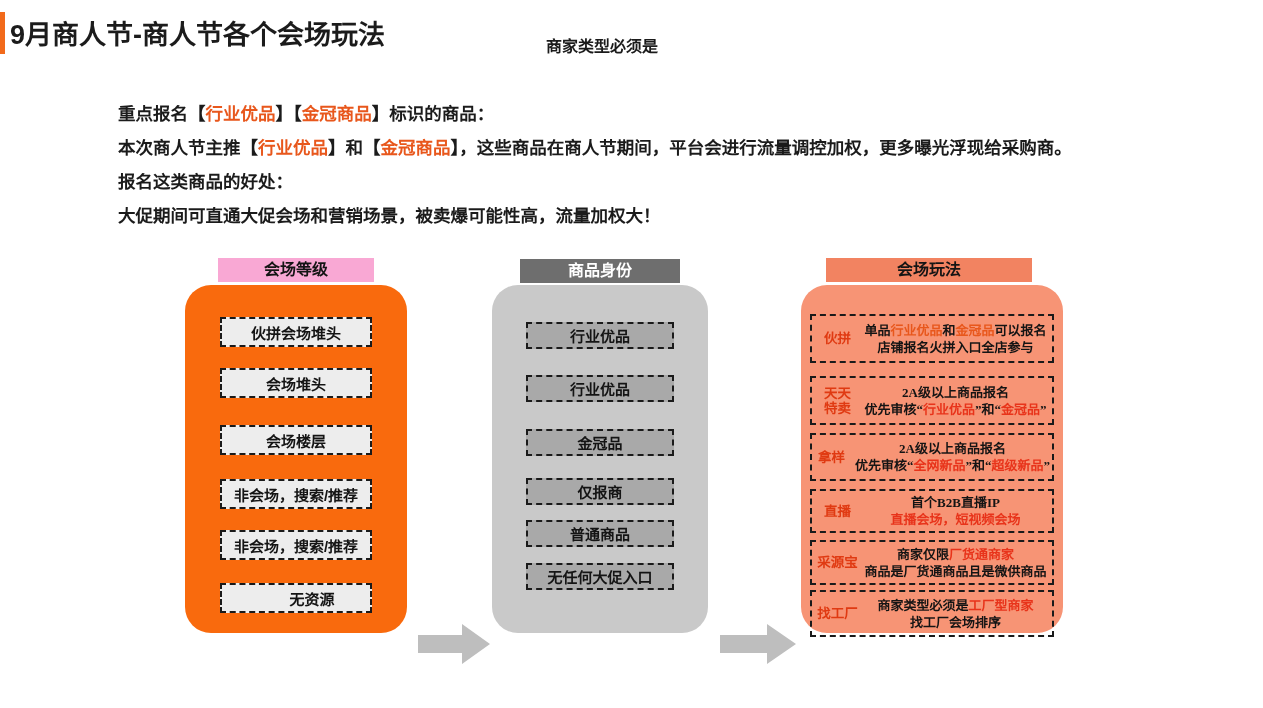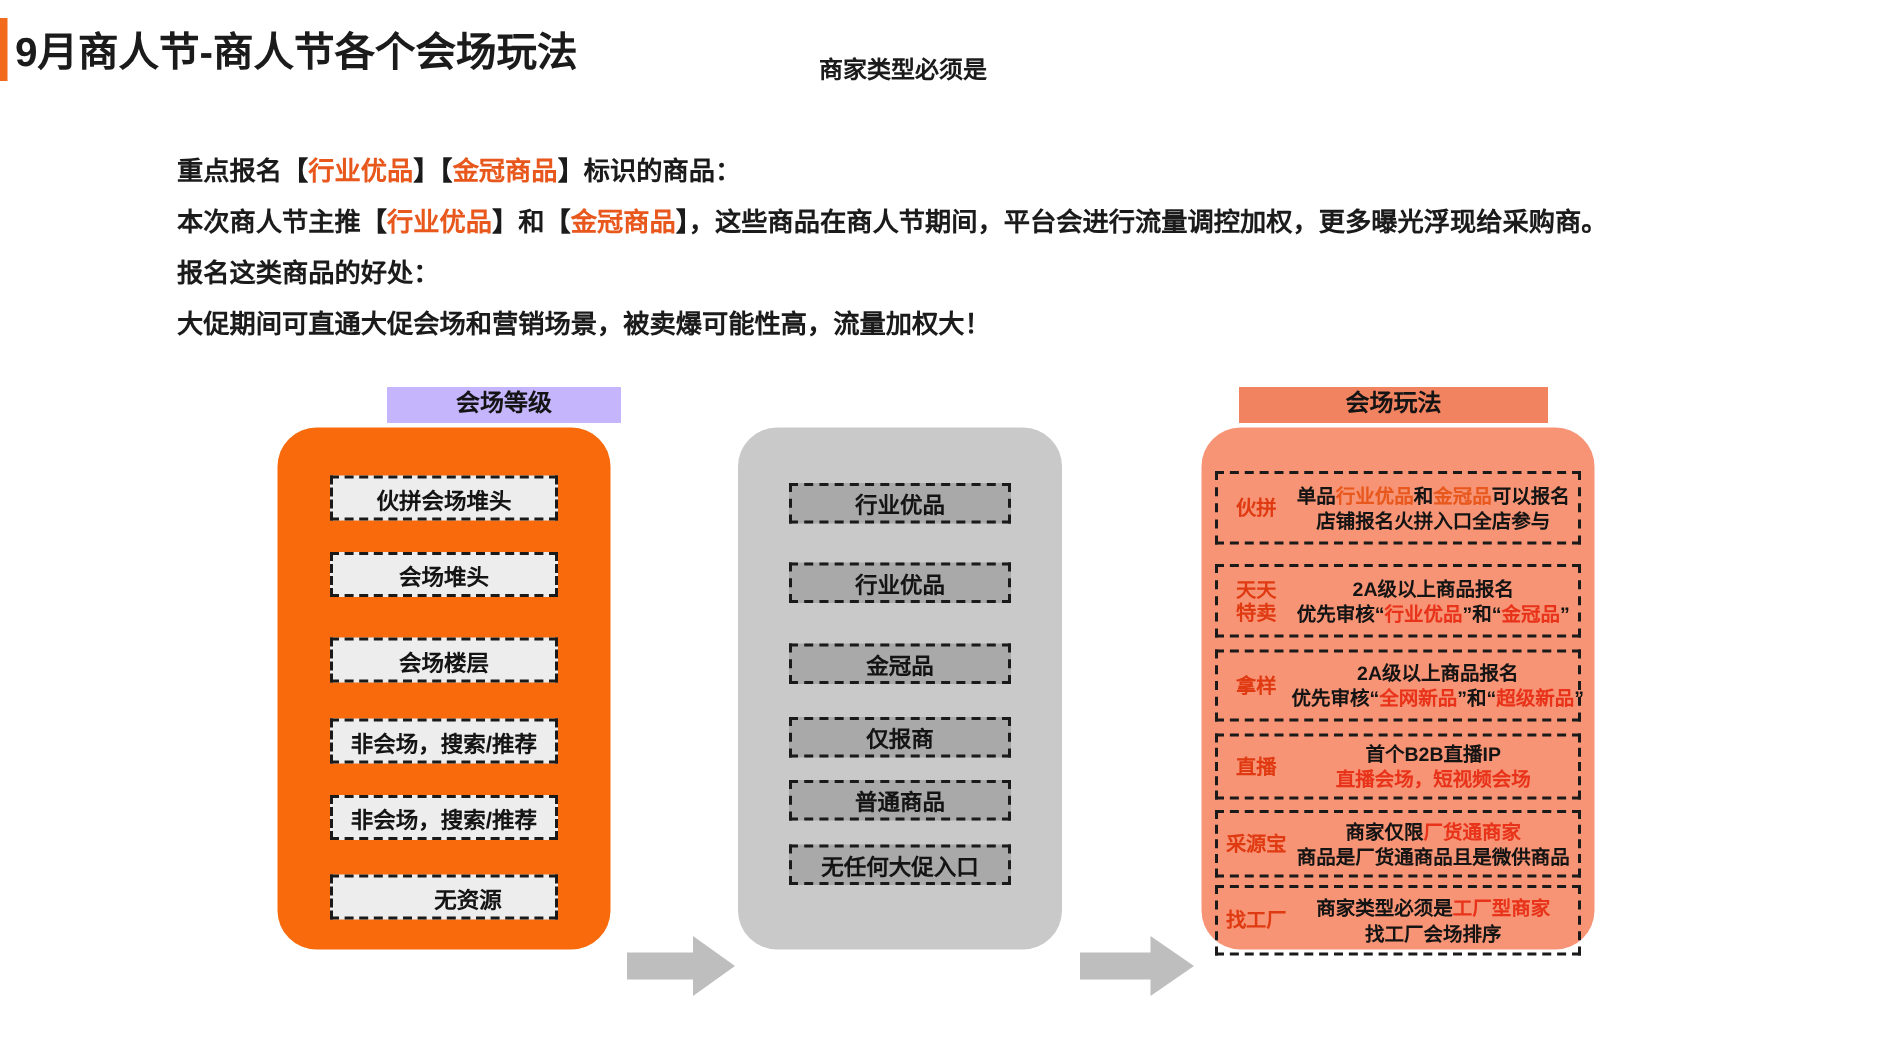"会场等级" div.col-header { background: #c4b5fd -> #f9a8d4; margin-left: 40px -> none }
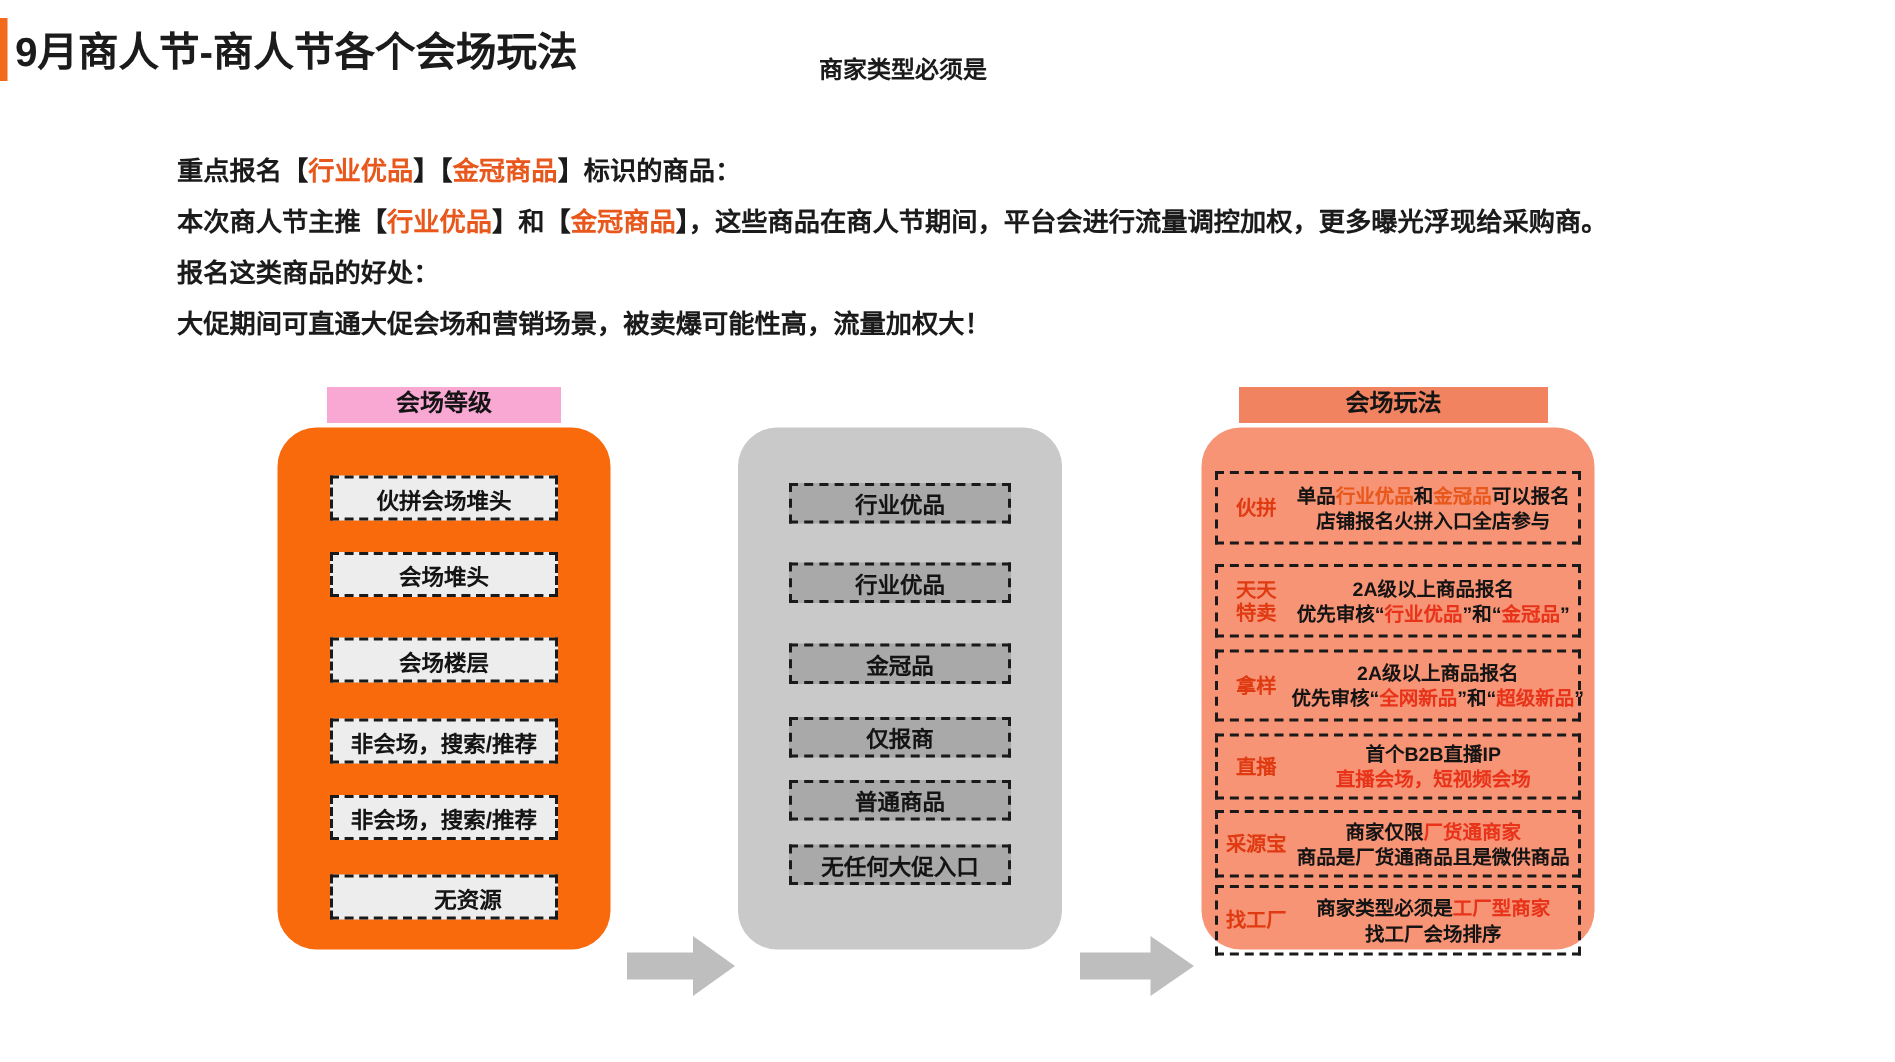"商品身份" div.col-header { html: none -> <div>商品身份</div> }
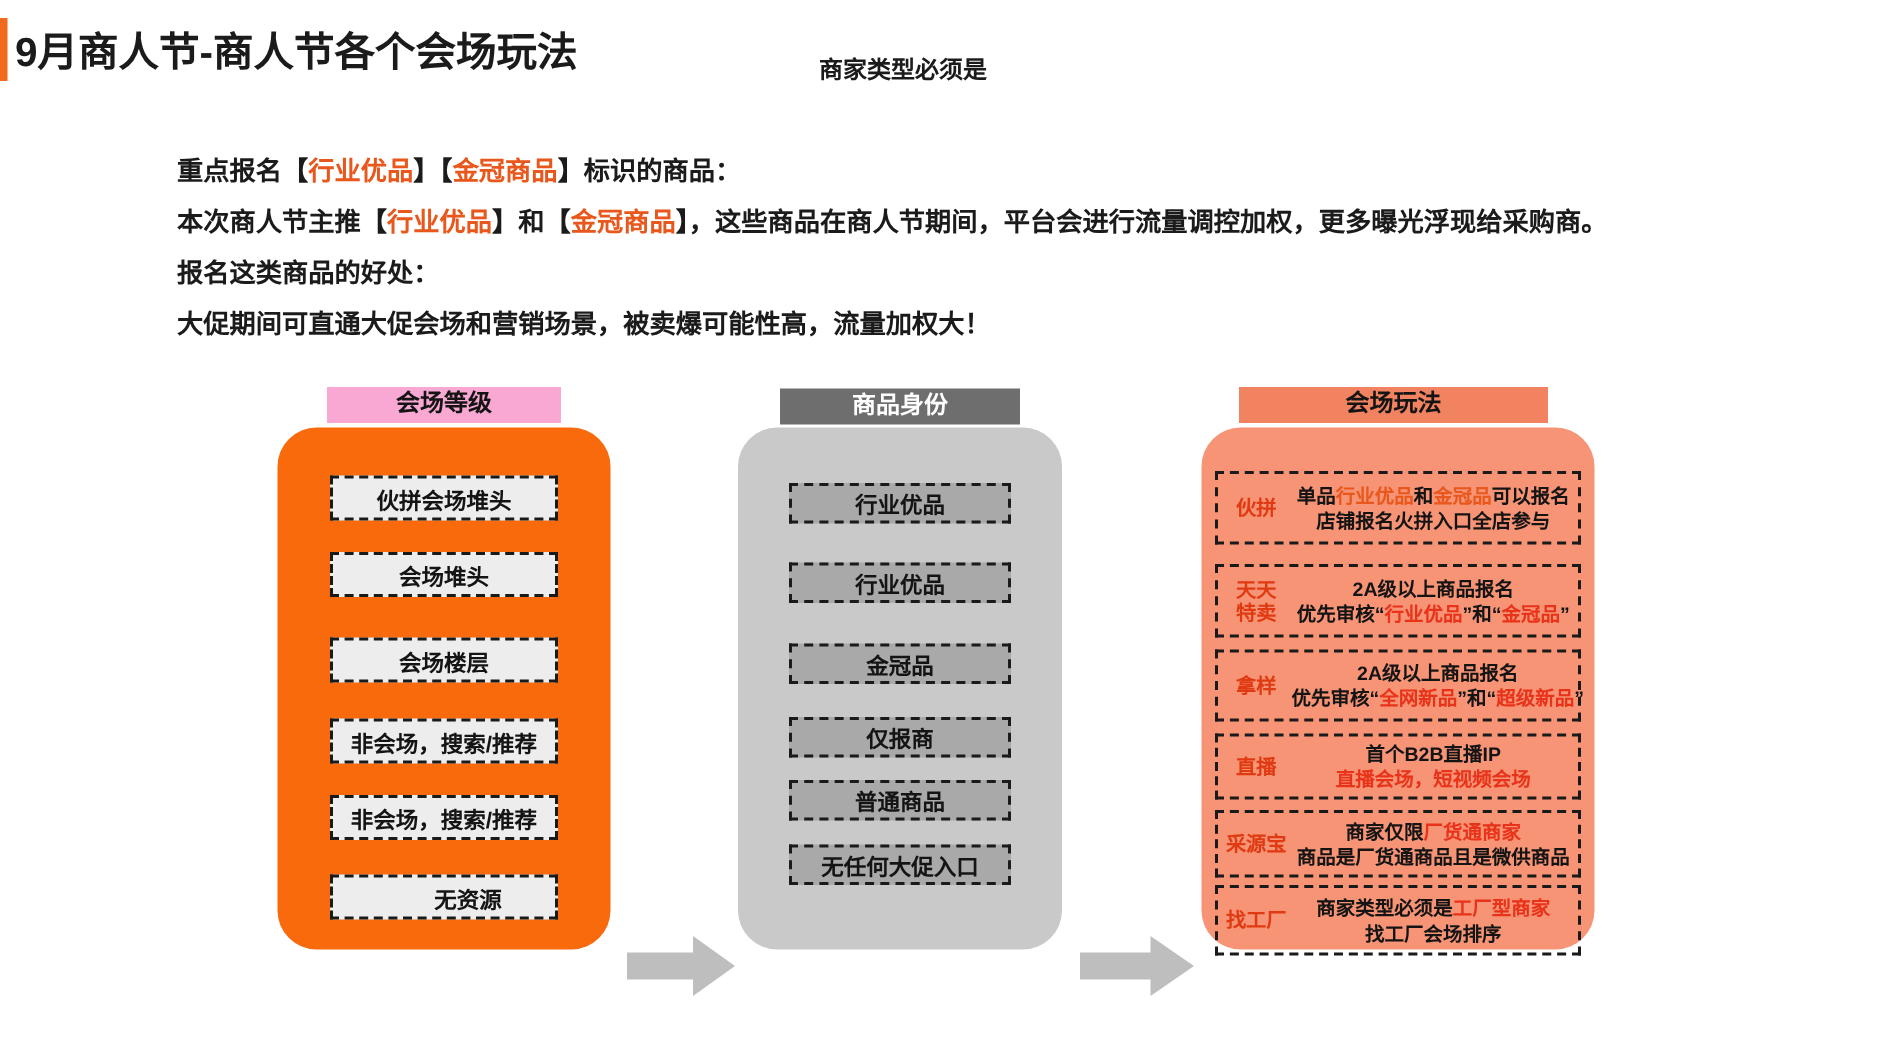"伙拼" .c3-cell { font-family: none -> Liberation Serif, serif; justify-content: space-between -> flex-end }
